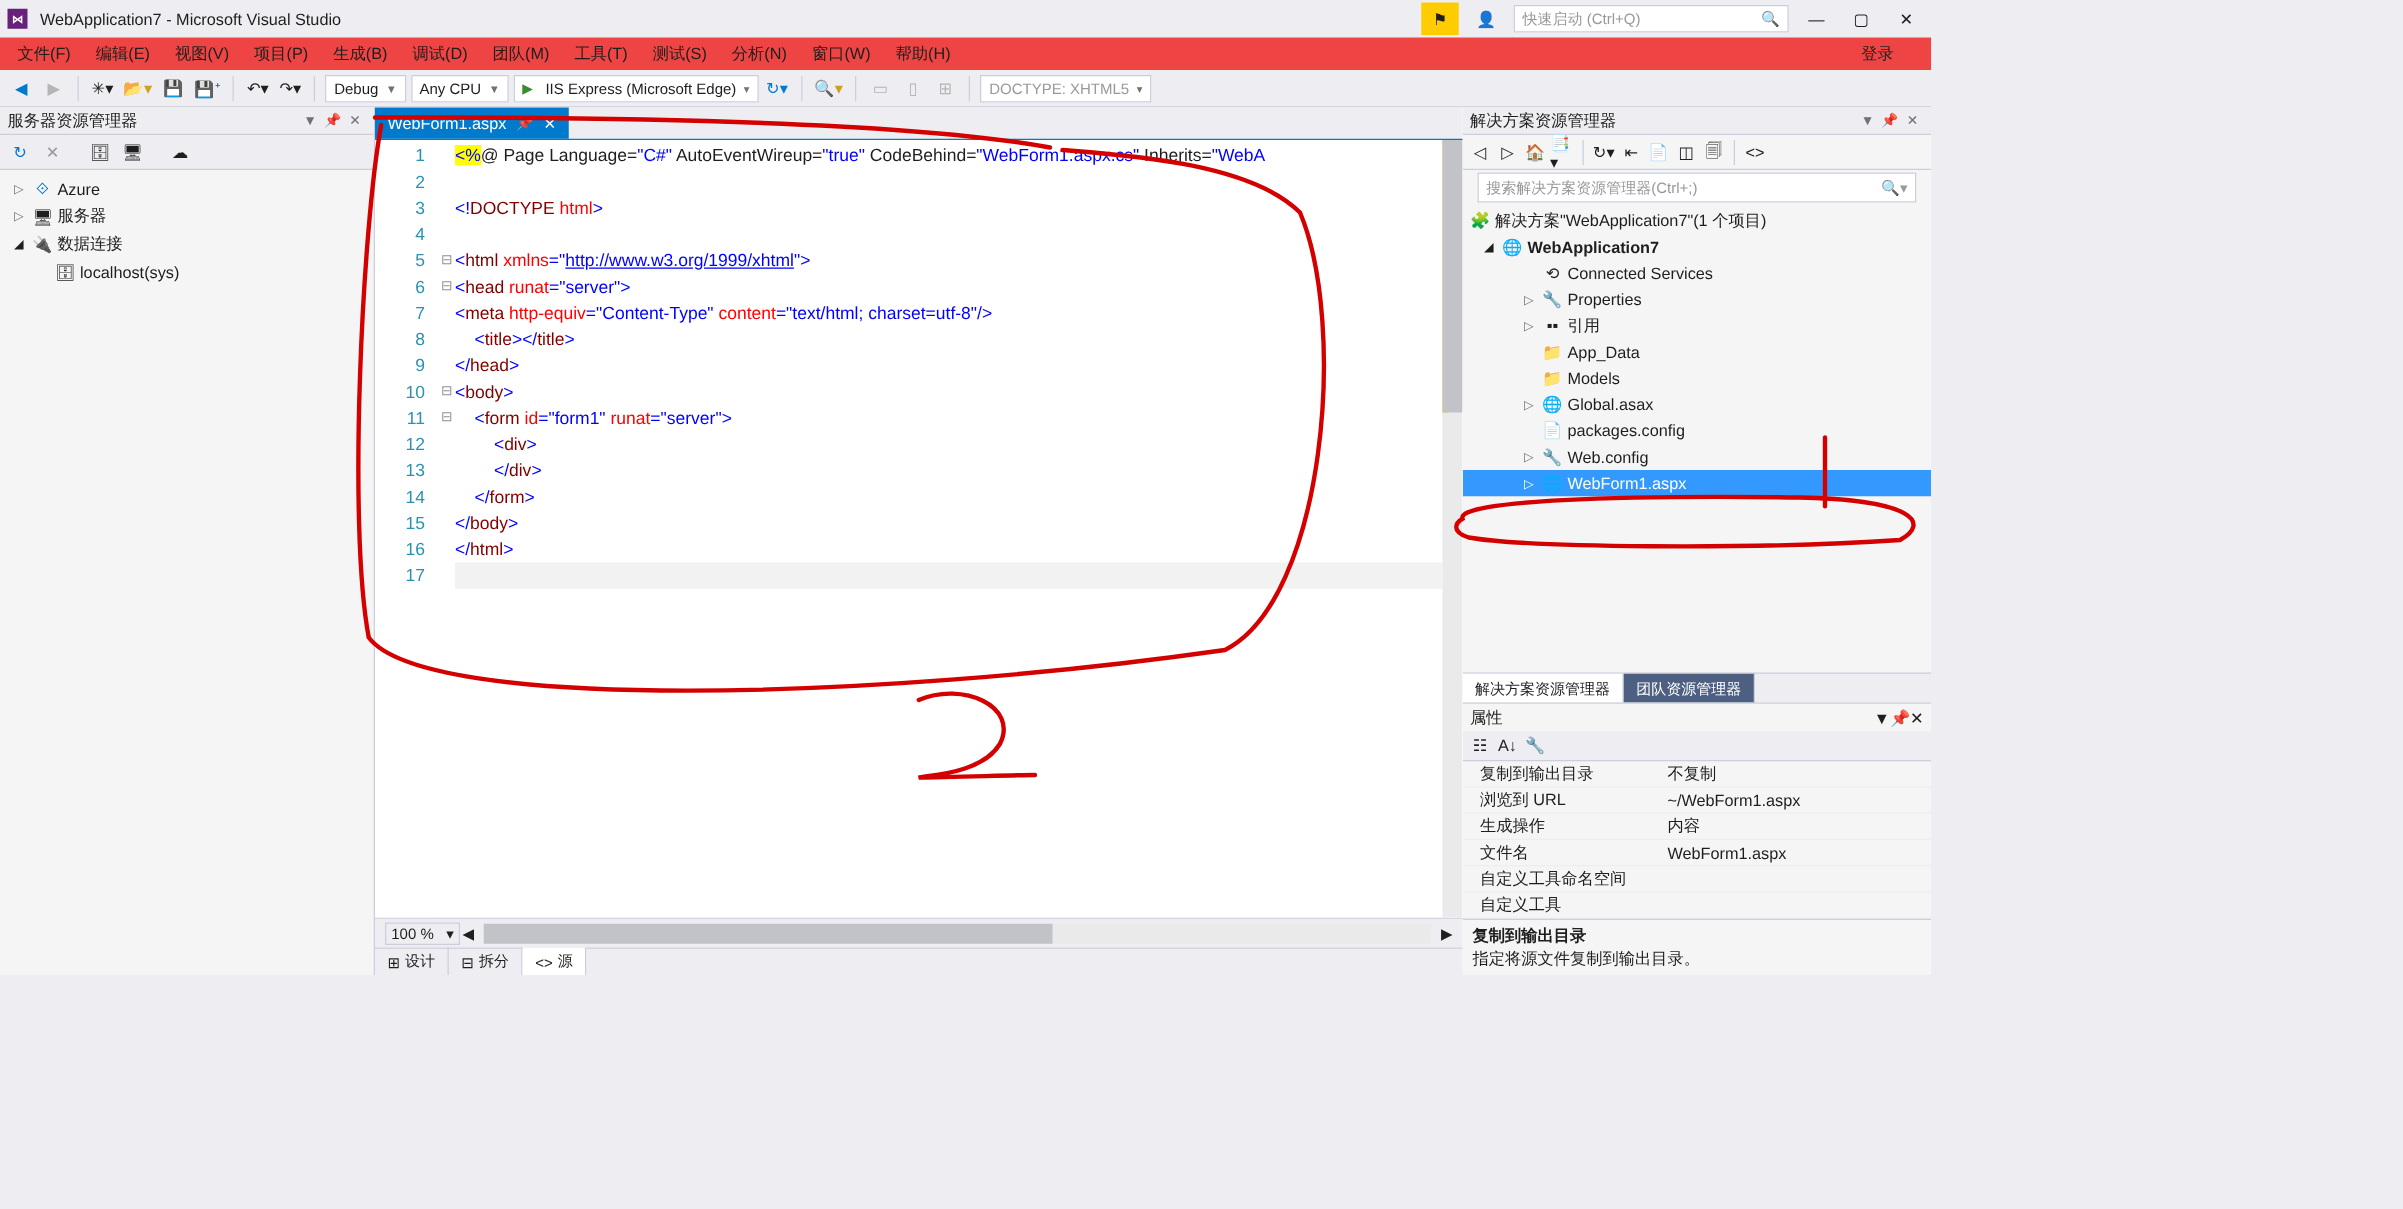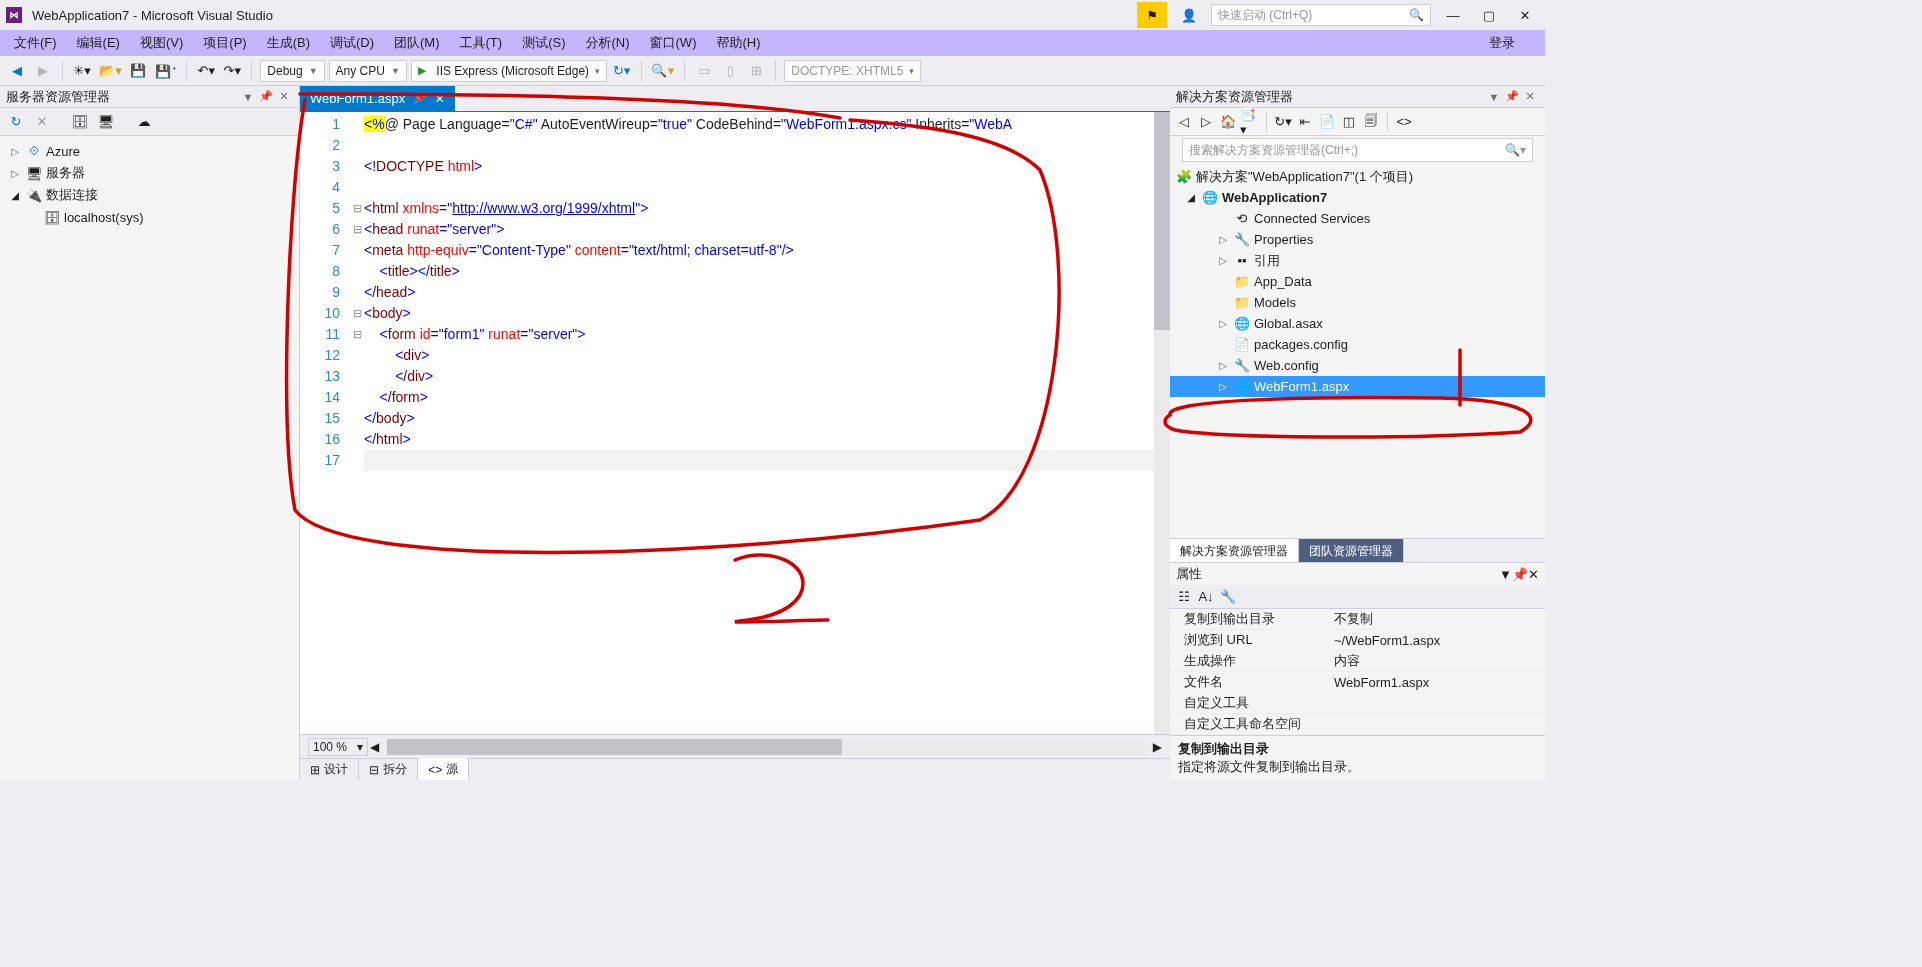"文件(F)" .menubar { background: #c4b5fd -> #ef4444 }
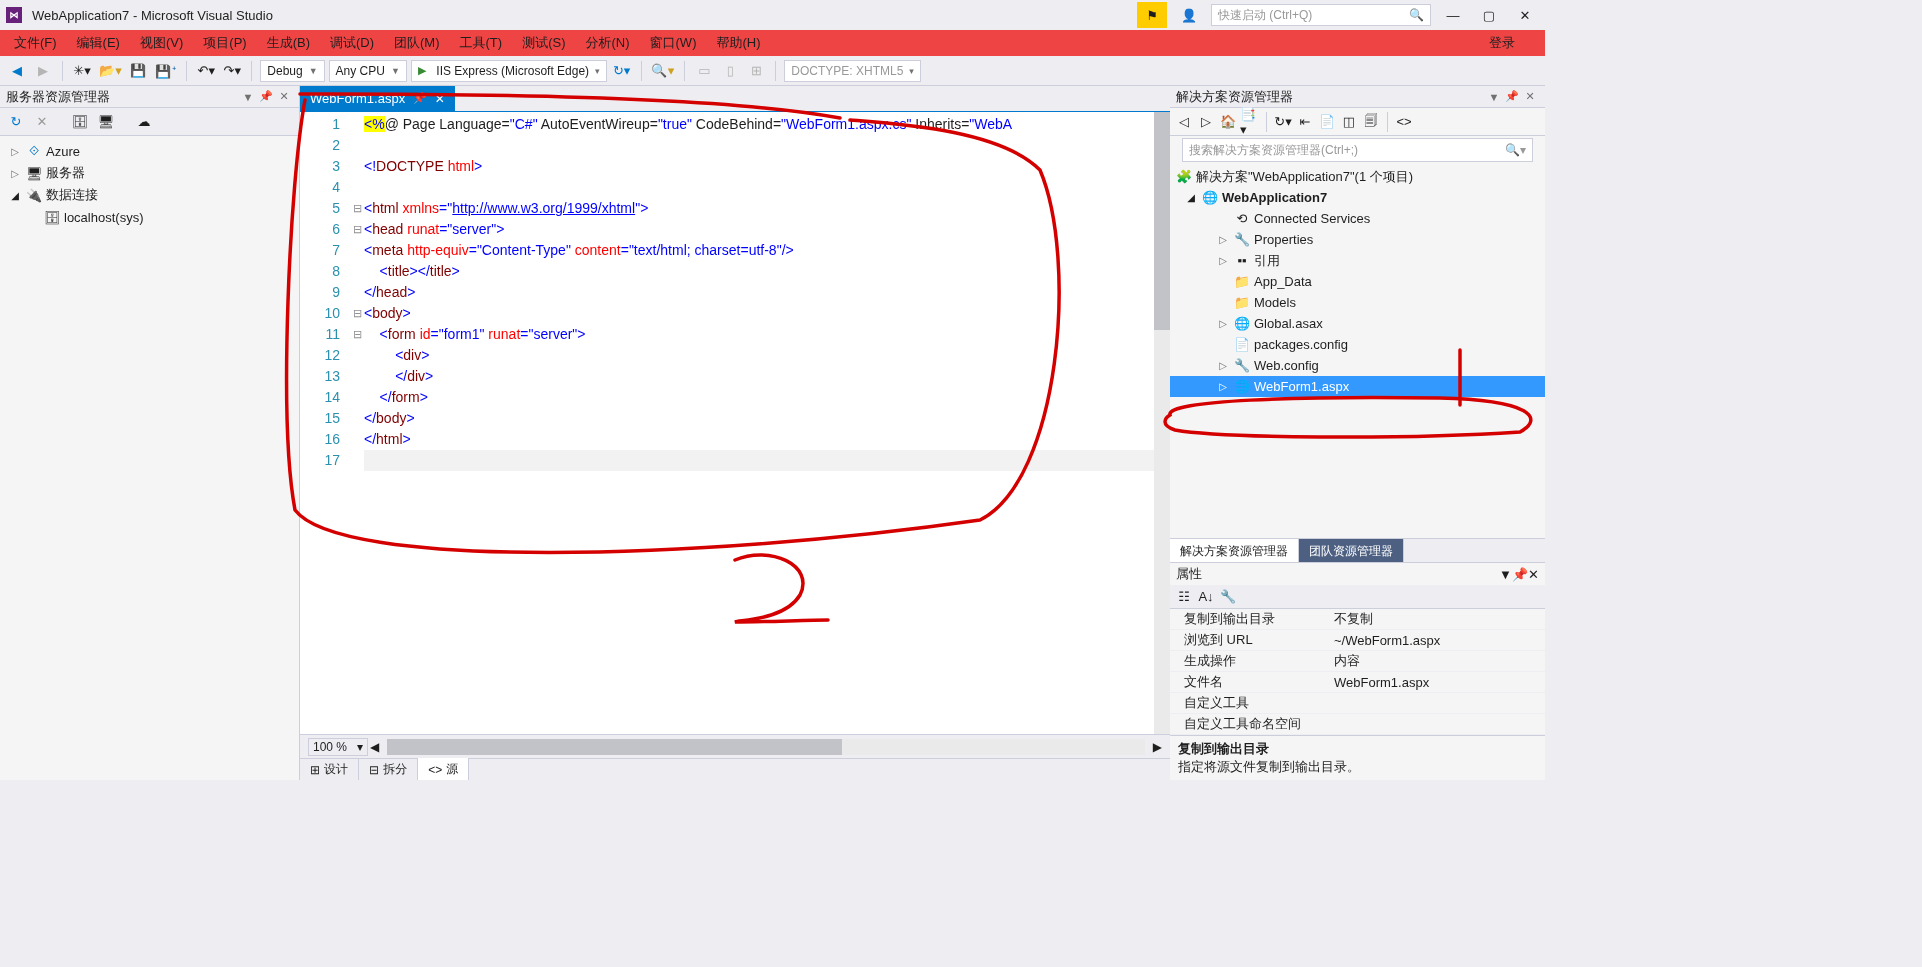"自定义工具" div.prow { order: before "自定义工具命名空间" -> after "自定义工具命名空间" }
